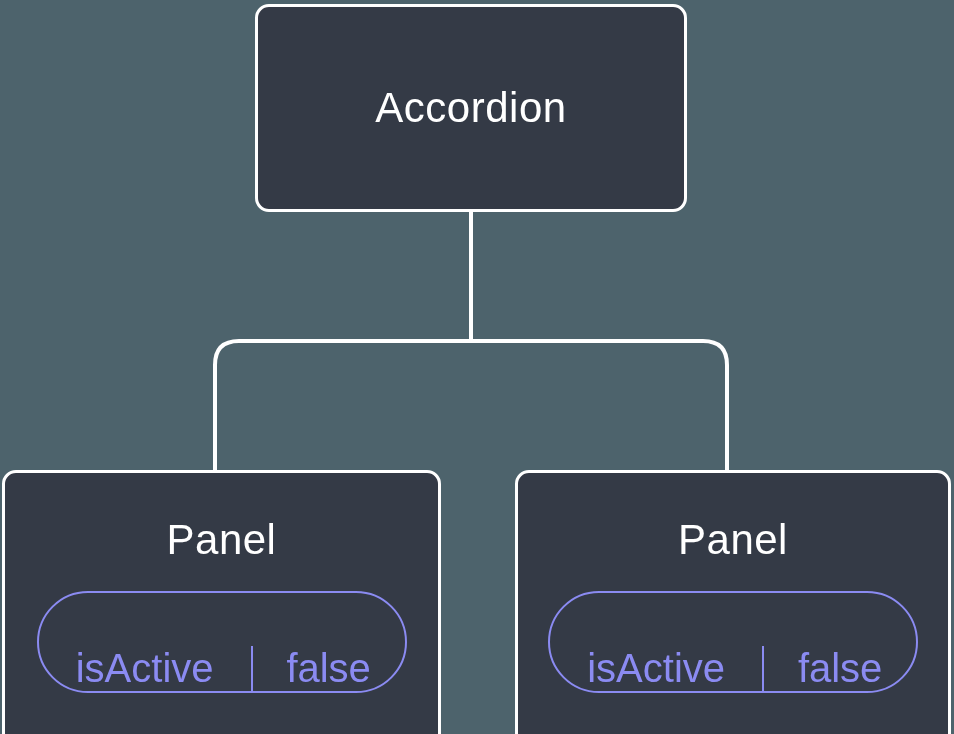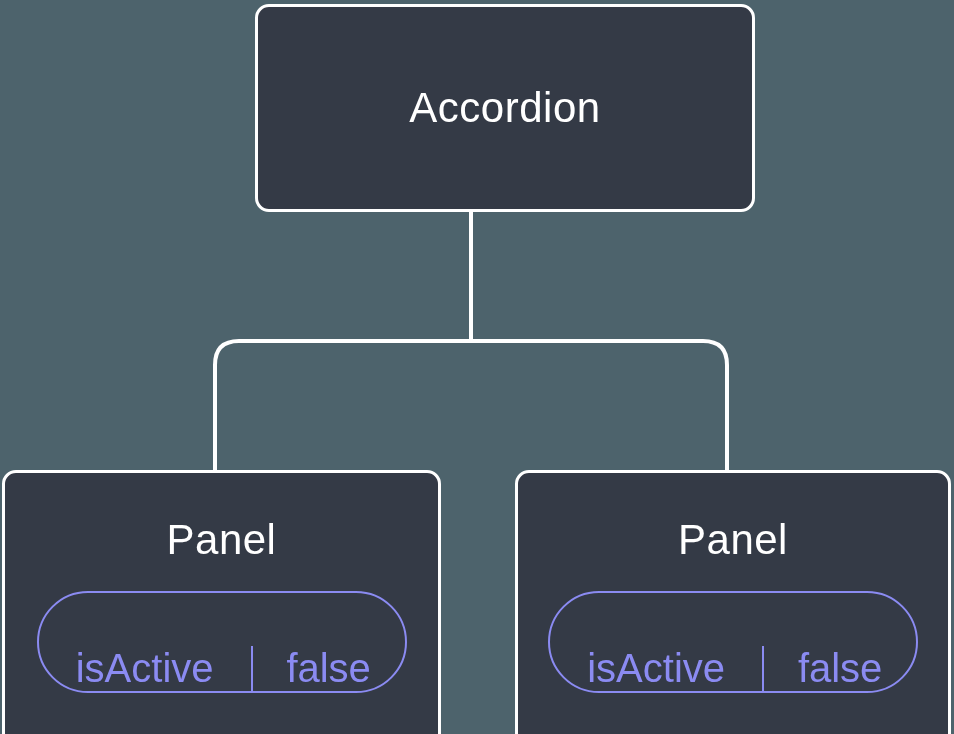"Accordion" .node-root { width: 500px -> 432px }
